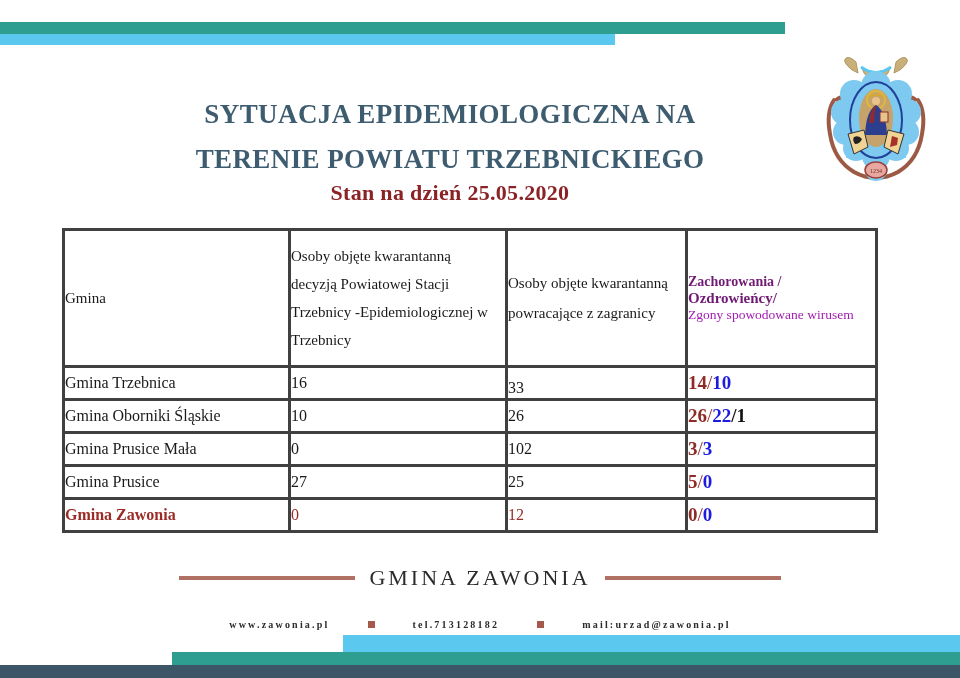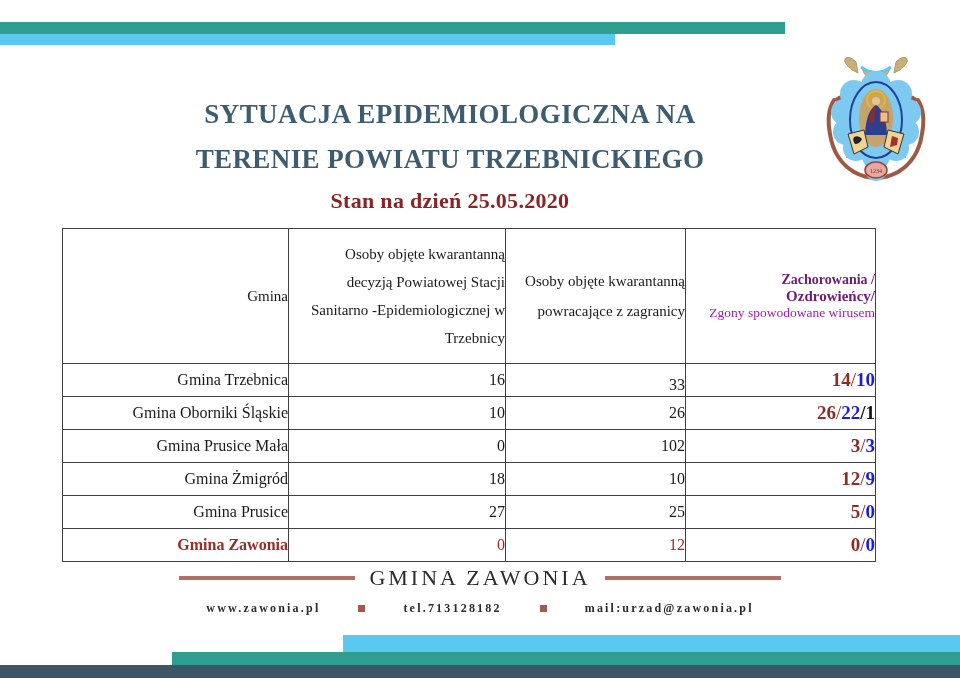"Stan na dzień 25.05.2020" #subtitle { top: 188px -> 180px }
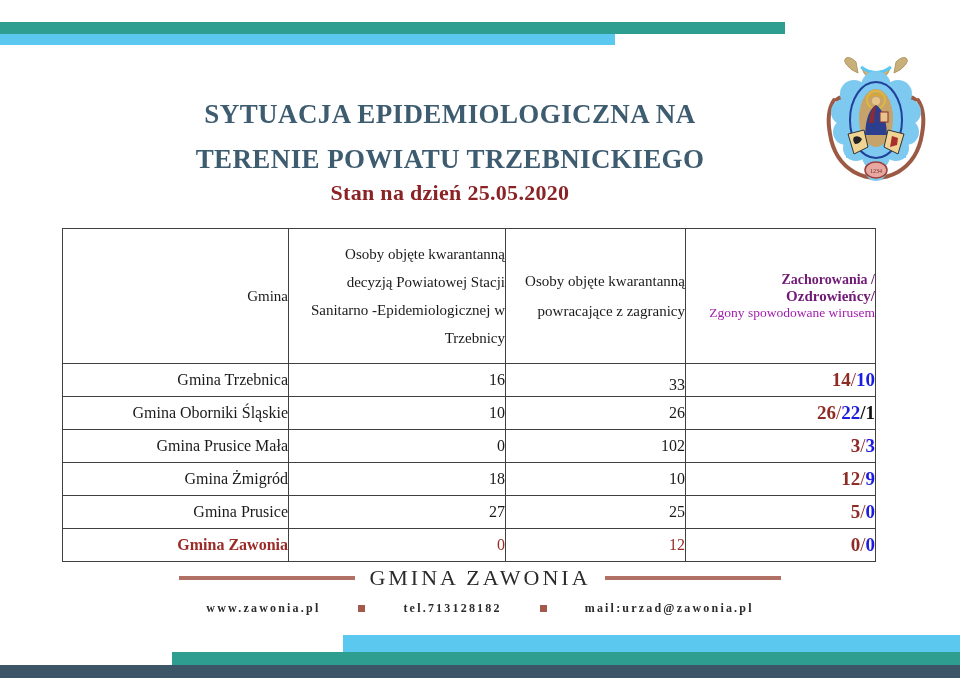"Osoby objęte kwarantanną" #epi-table td,#epi-table th { border: 1px solid #404040 -> 3px solid #404040; text-align: right -> left }
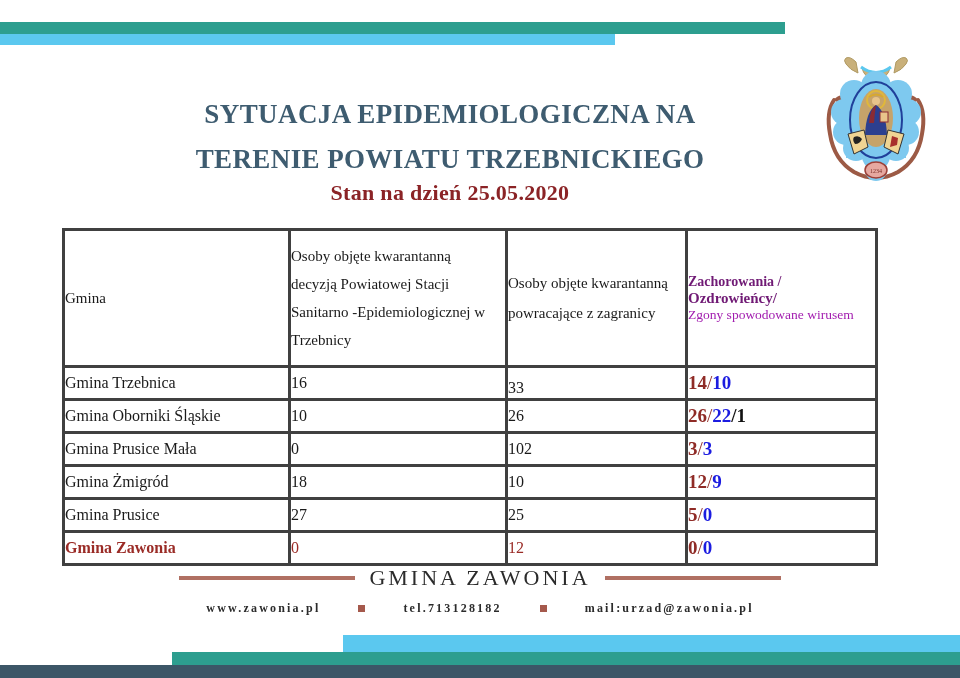"Sanitarno -Epidemiologicznej w" div { text: Sanitarno -> Trzebnicy }
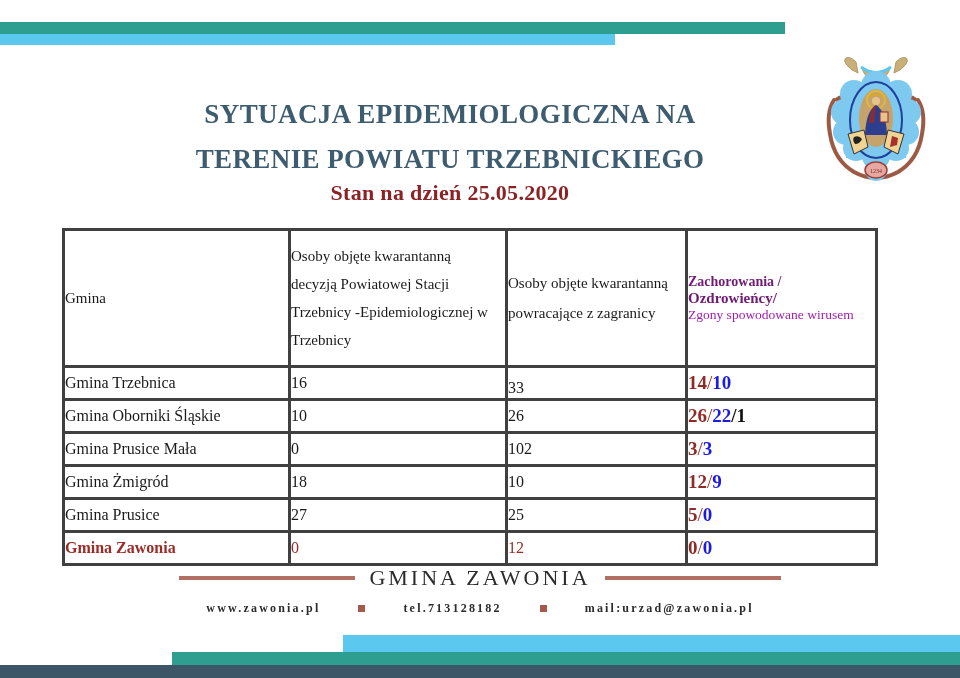"Gmina Żmigród" tr { html: <tr> <td>Gmina Żmigród</td> <td>18</td> <td>10</td> <td><span><span>12</span><span>/</span><span>9</span></span></td> </tr> -> none }
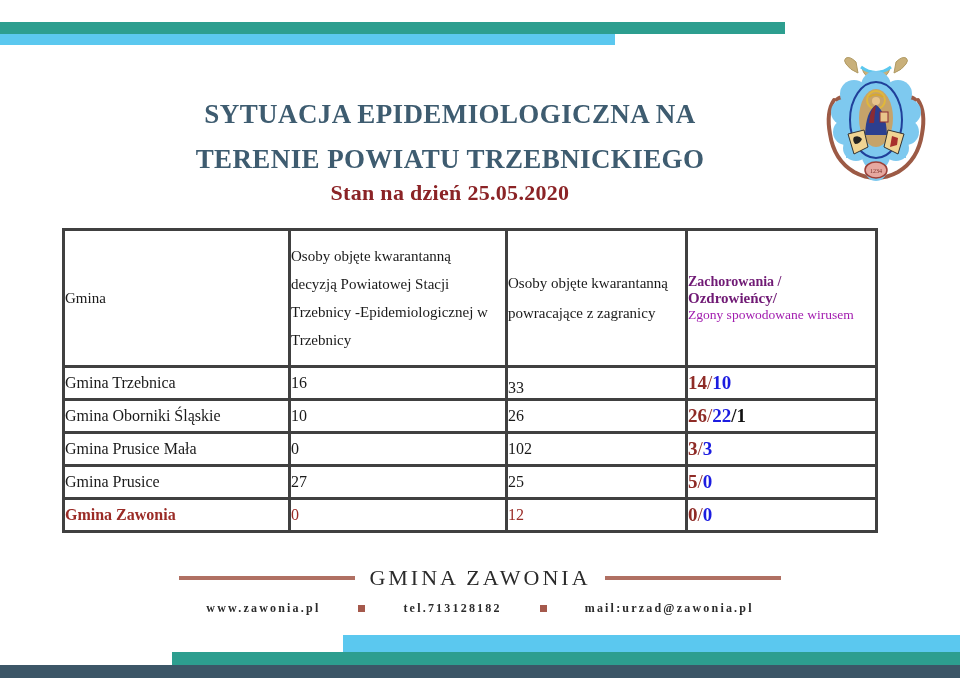"www.zawonia.pl" #footer-contact { font-size: 12px -> 10px; margin-top: 10px -> 28px }
